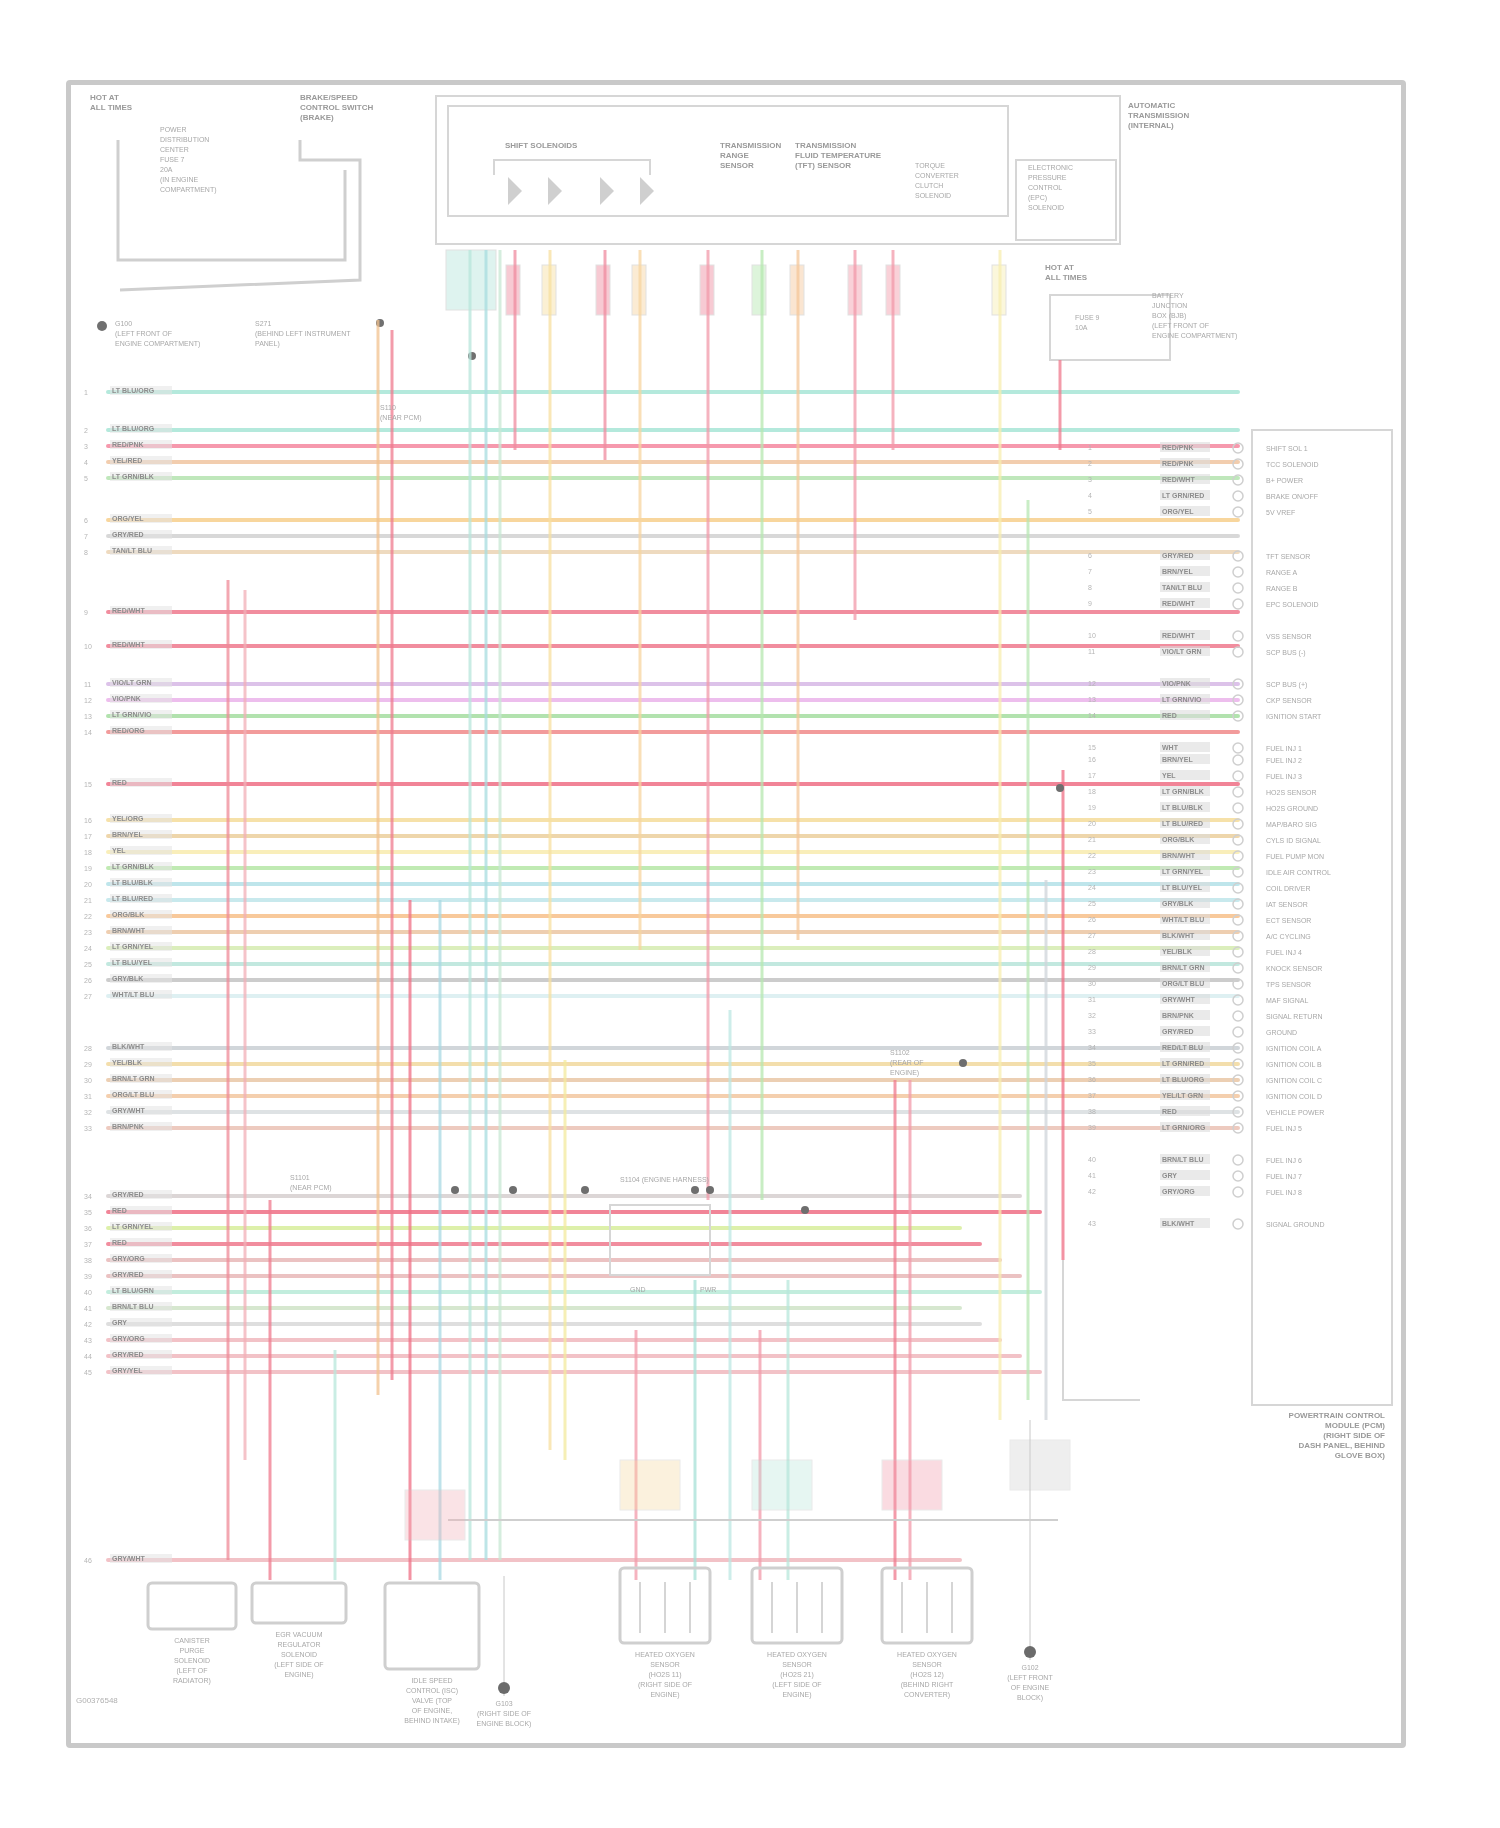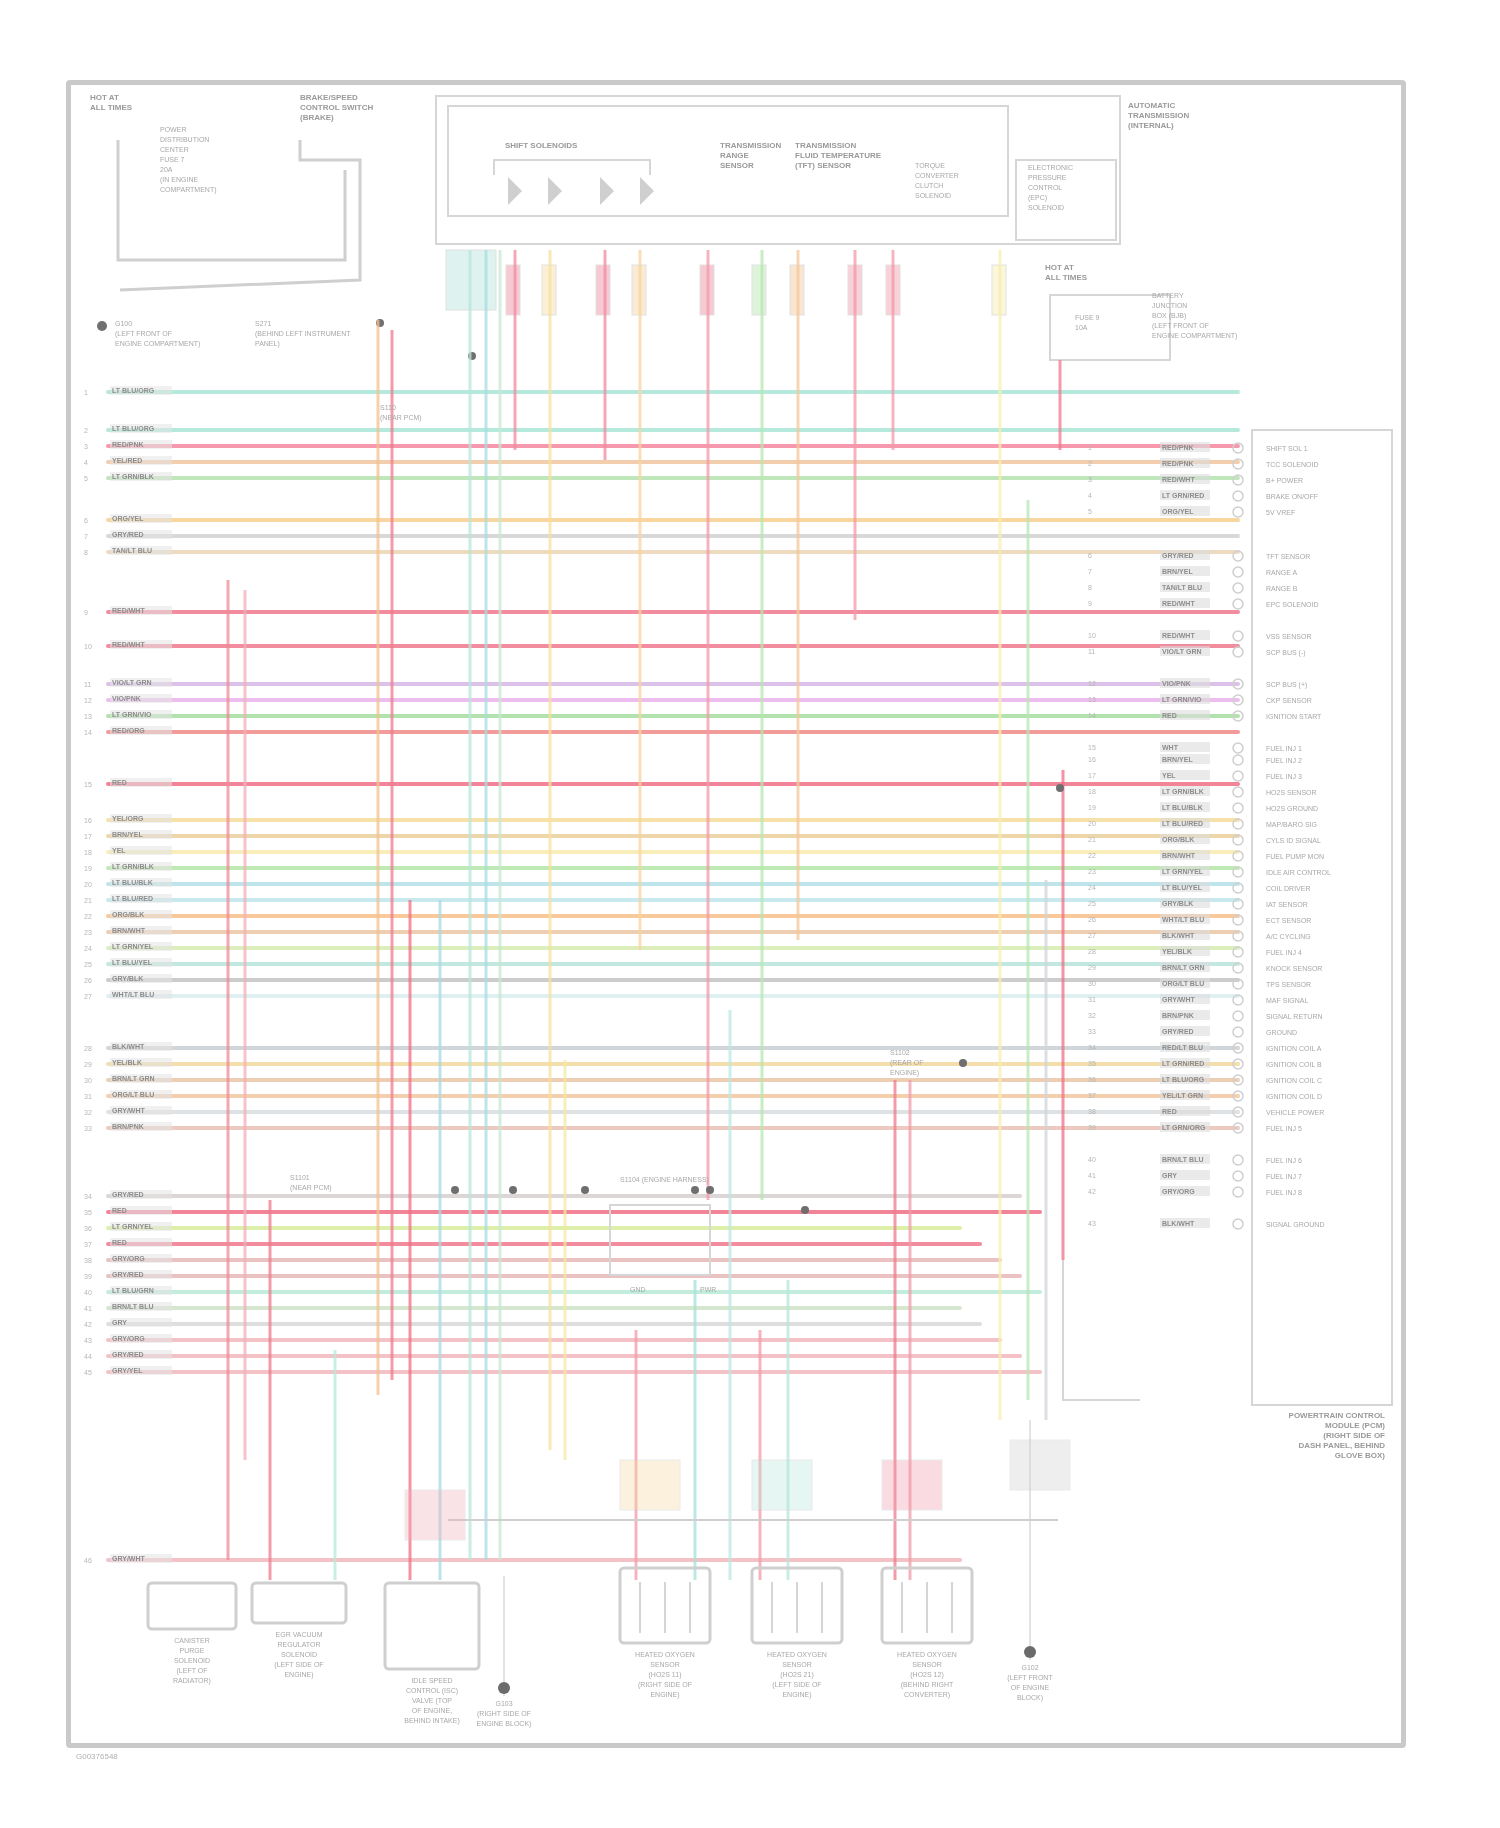"G00376548" #footer-code { top: 1752px -> 1696px }
